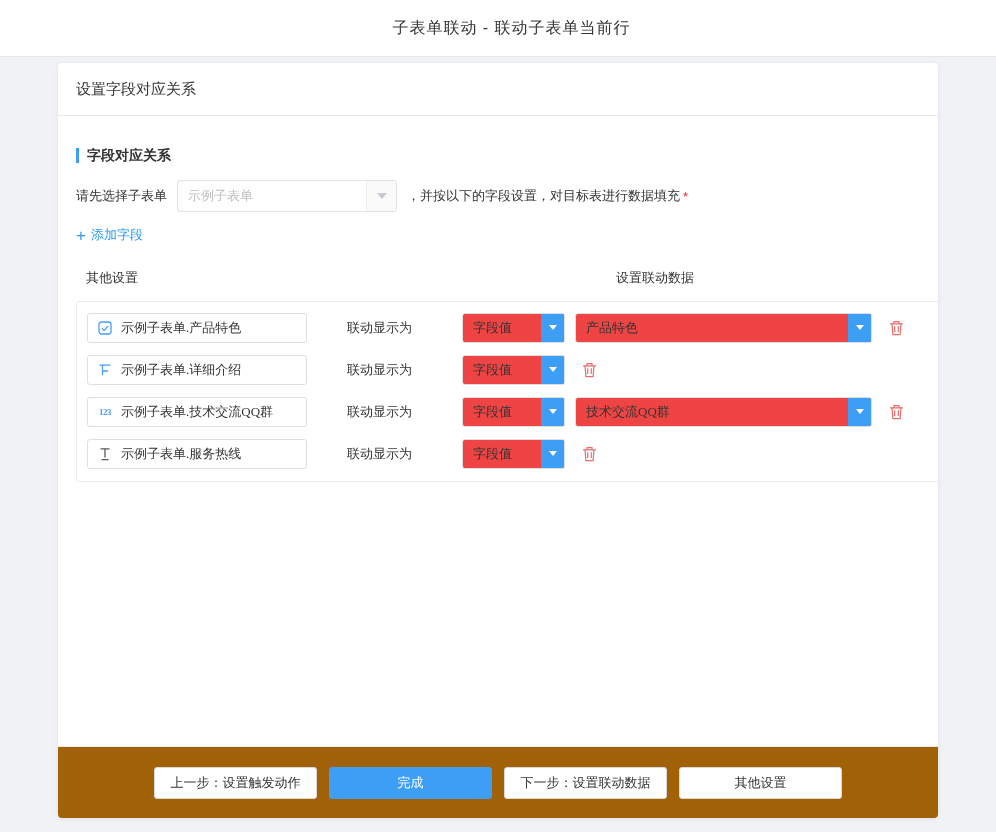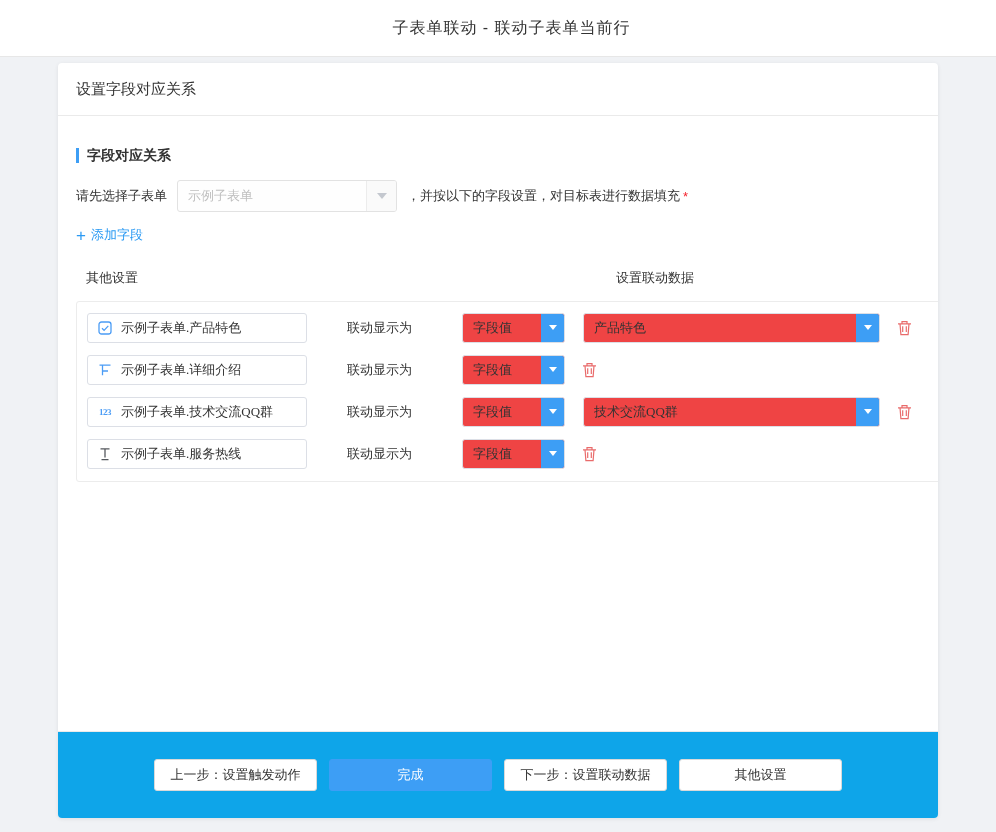"产品特色" .select.wide { margin-left: 18px -> 10px }
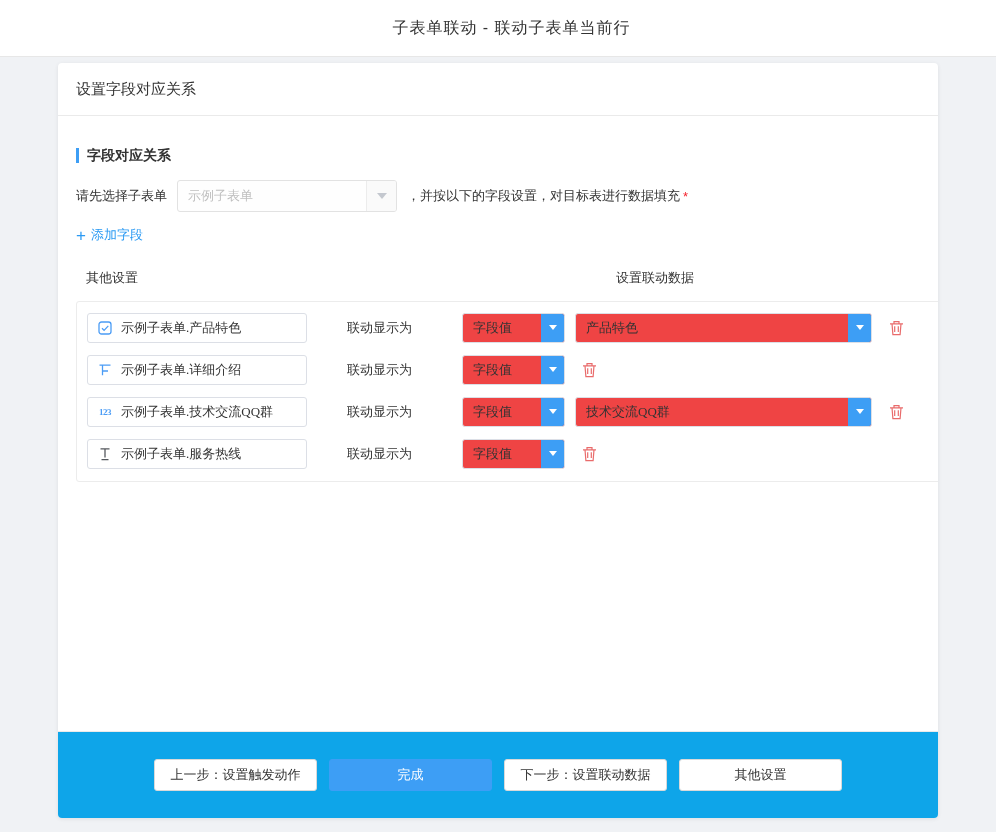"上一步：设置触发动作" .card-footer { background: #0ea5e9 -> #a16207; height: 87px -> 72px }
